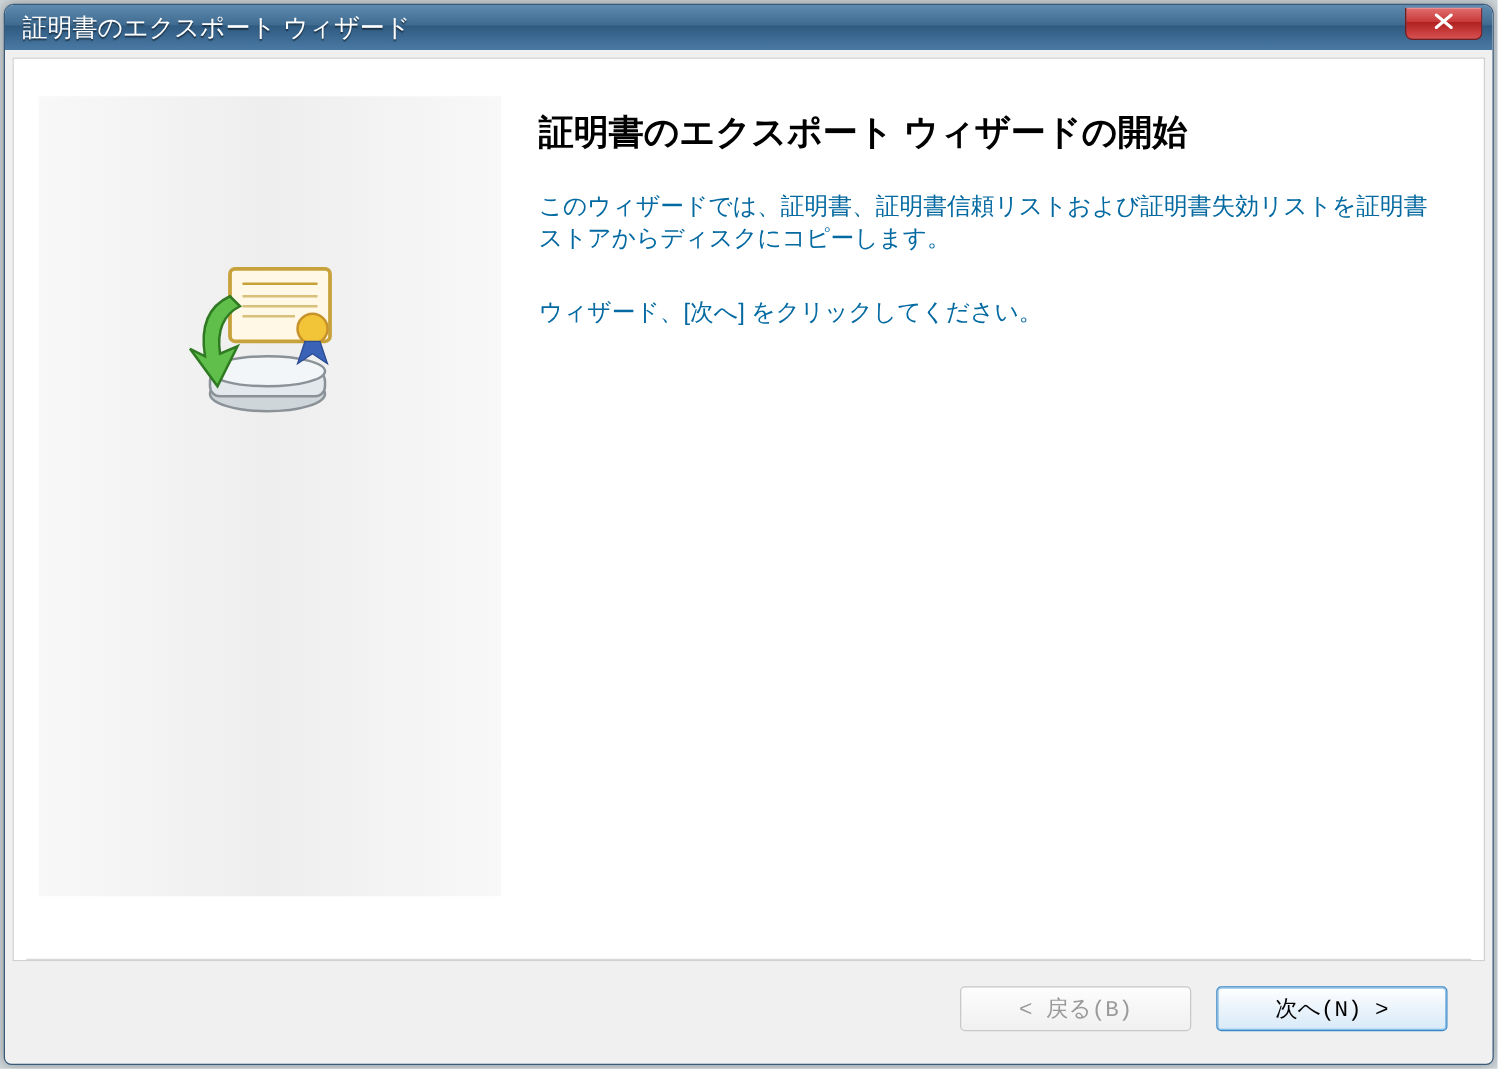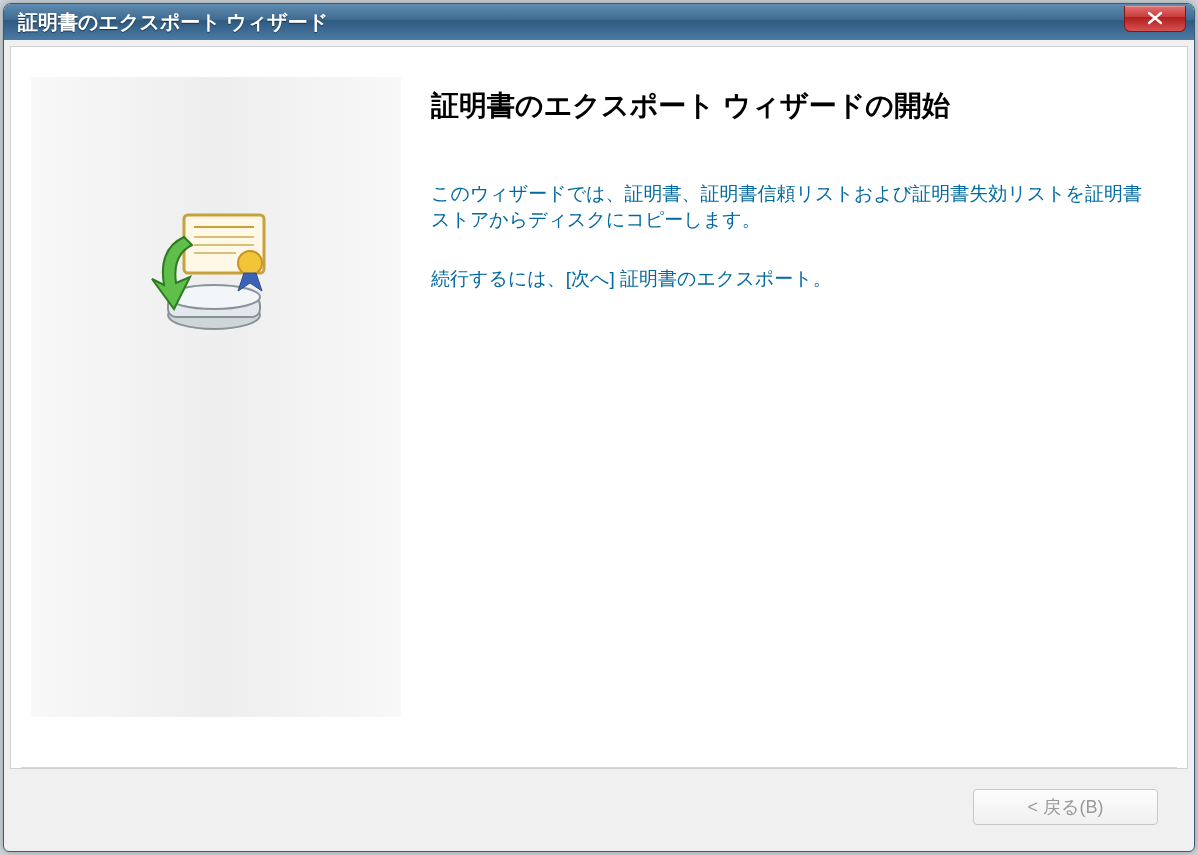"証明書のエクスポート ウィザード" .titlebar-title { font-weight: bold -> normal }
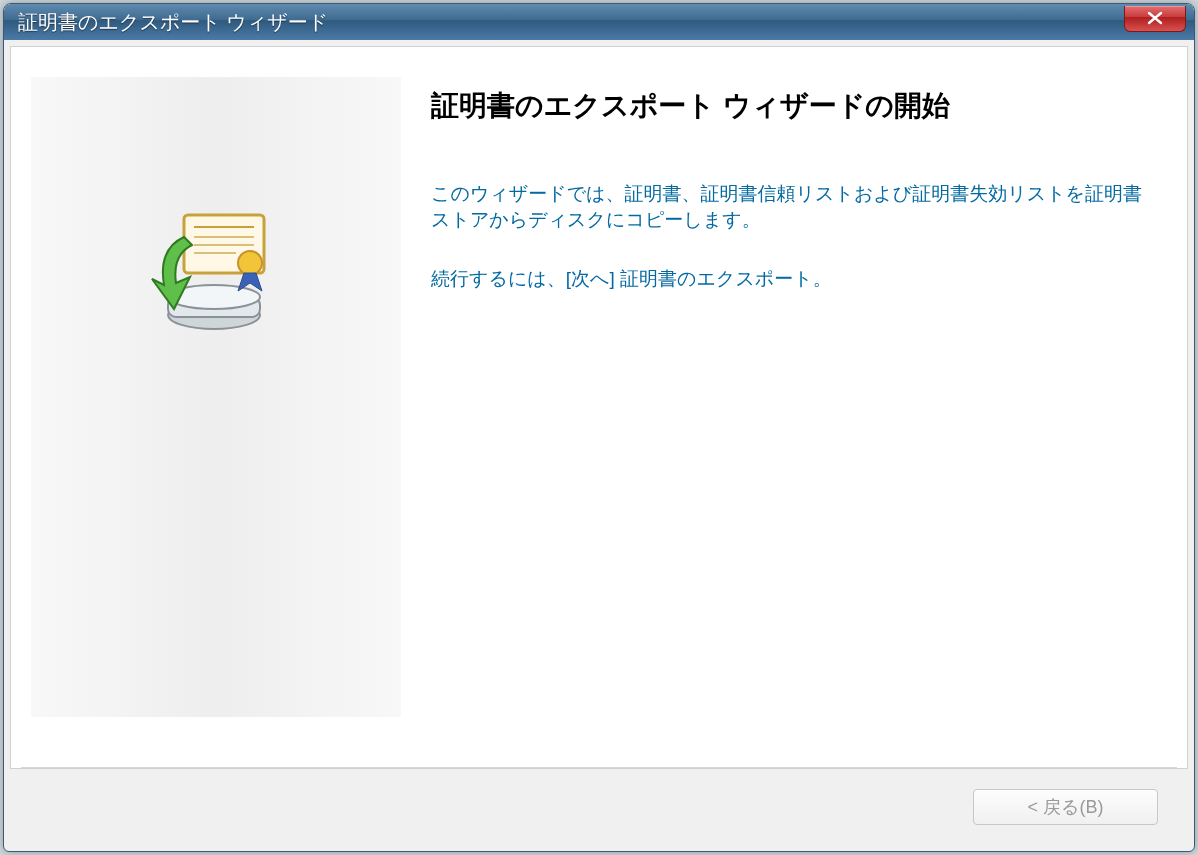"証明書のエクスポート ウィザードの開始" .heading { margin-bottom: 56px -> 28px }
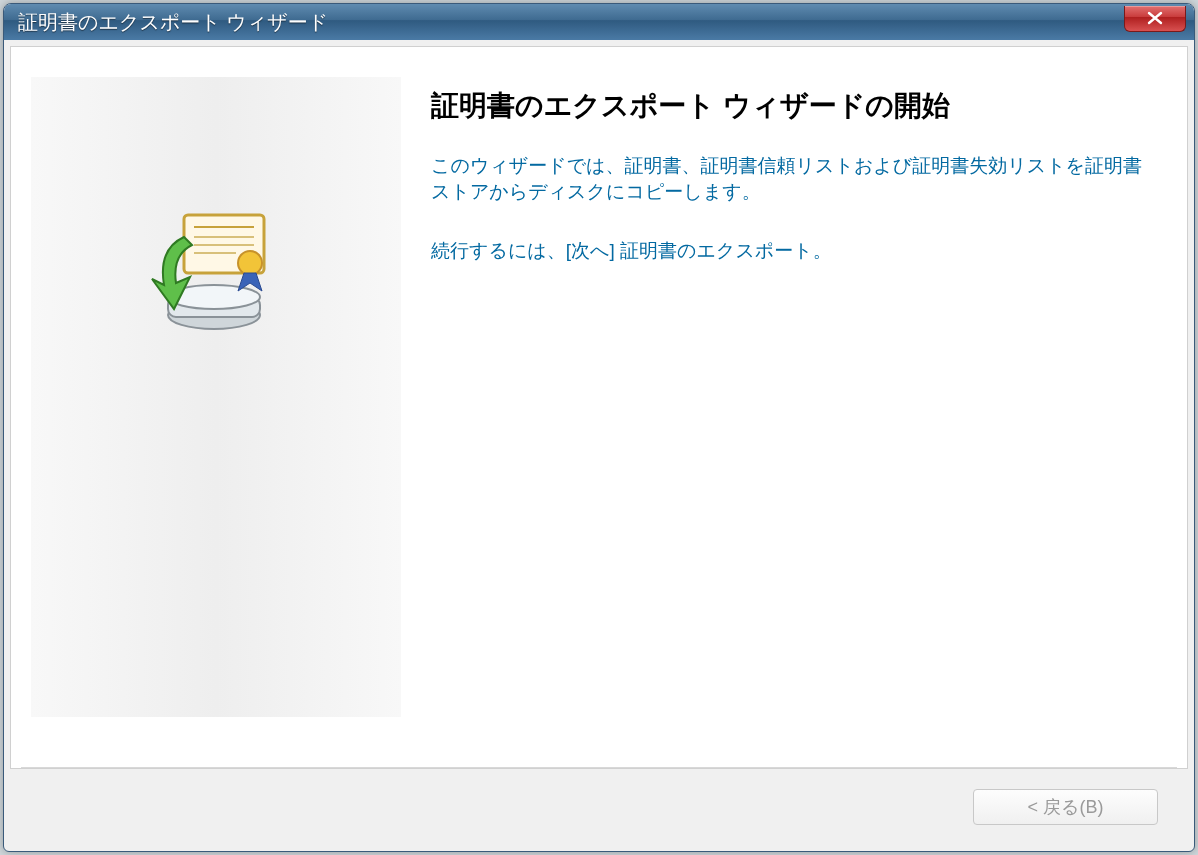"続行するには、[次へ] 証明書のエクスポート。" p.para { text: 続行するには、[次へ] 証明書のエクスポート -> ウィザード、[次へ] をクリックしてください }
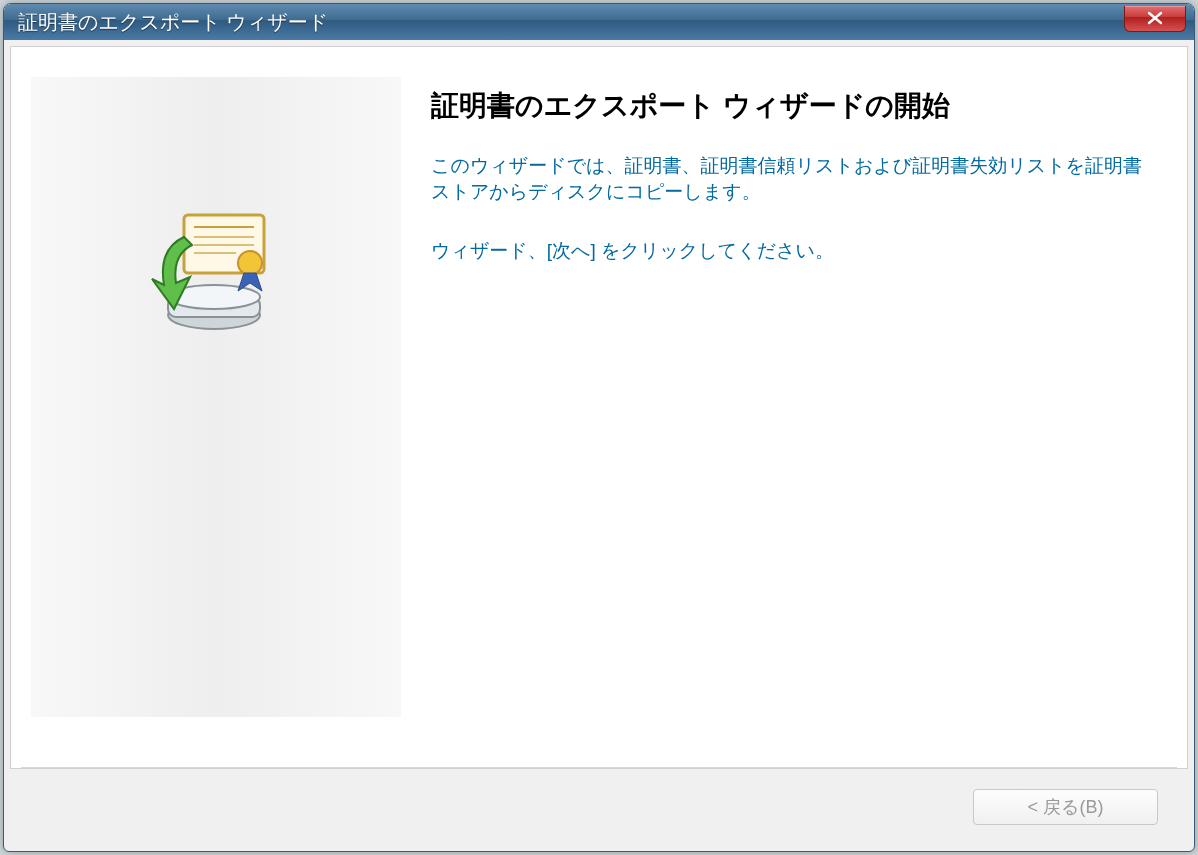"< 戻る(B)" .wiz-btn { font-family: Liberation Sans, sans-serif -> Liberation Mono, monospace }
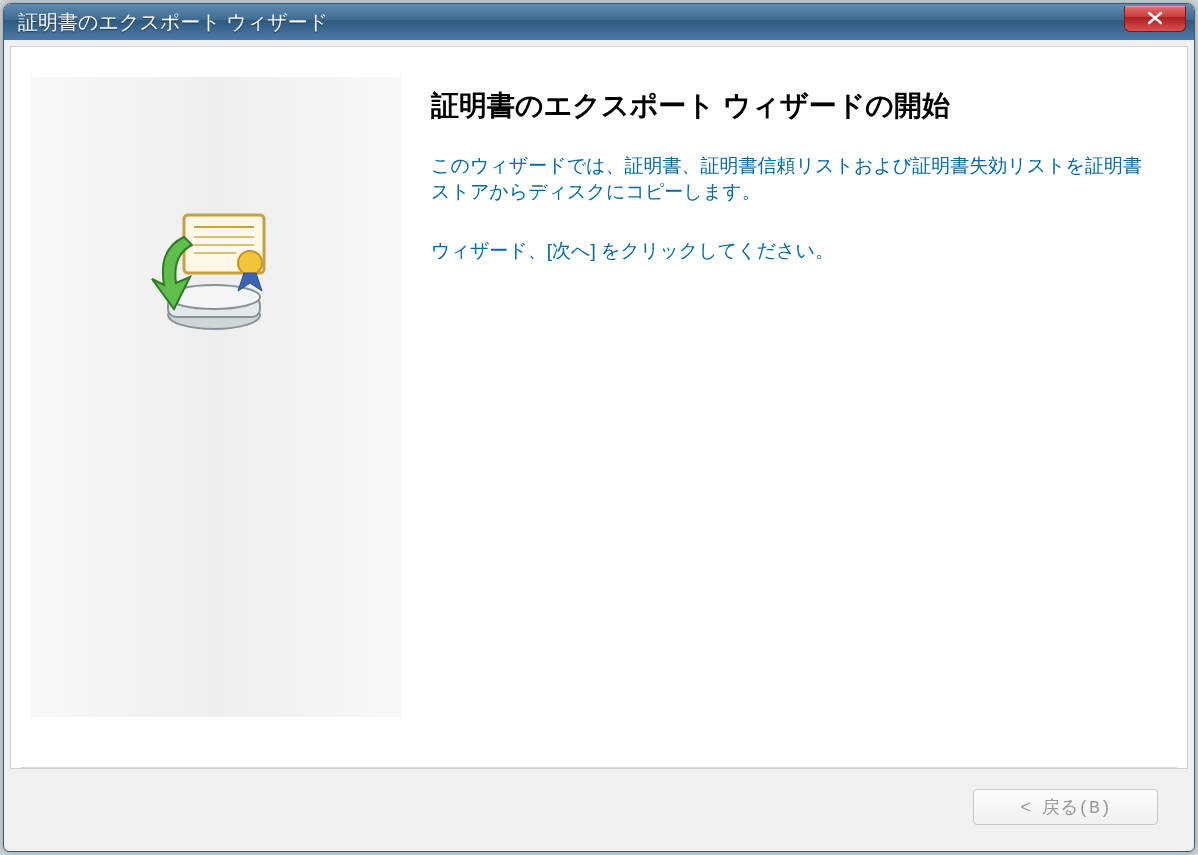"次へ(N) >" button.wiz-btn { html: none -> <button>次へ(N) &gt;</button> }
